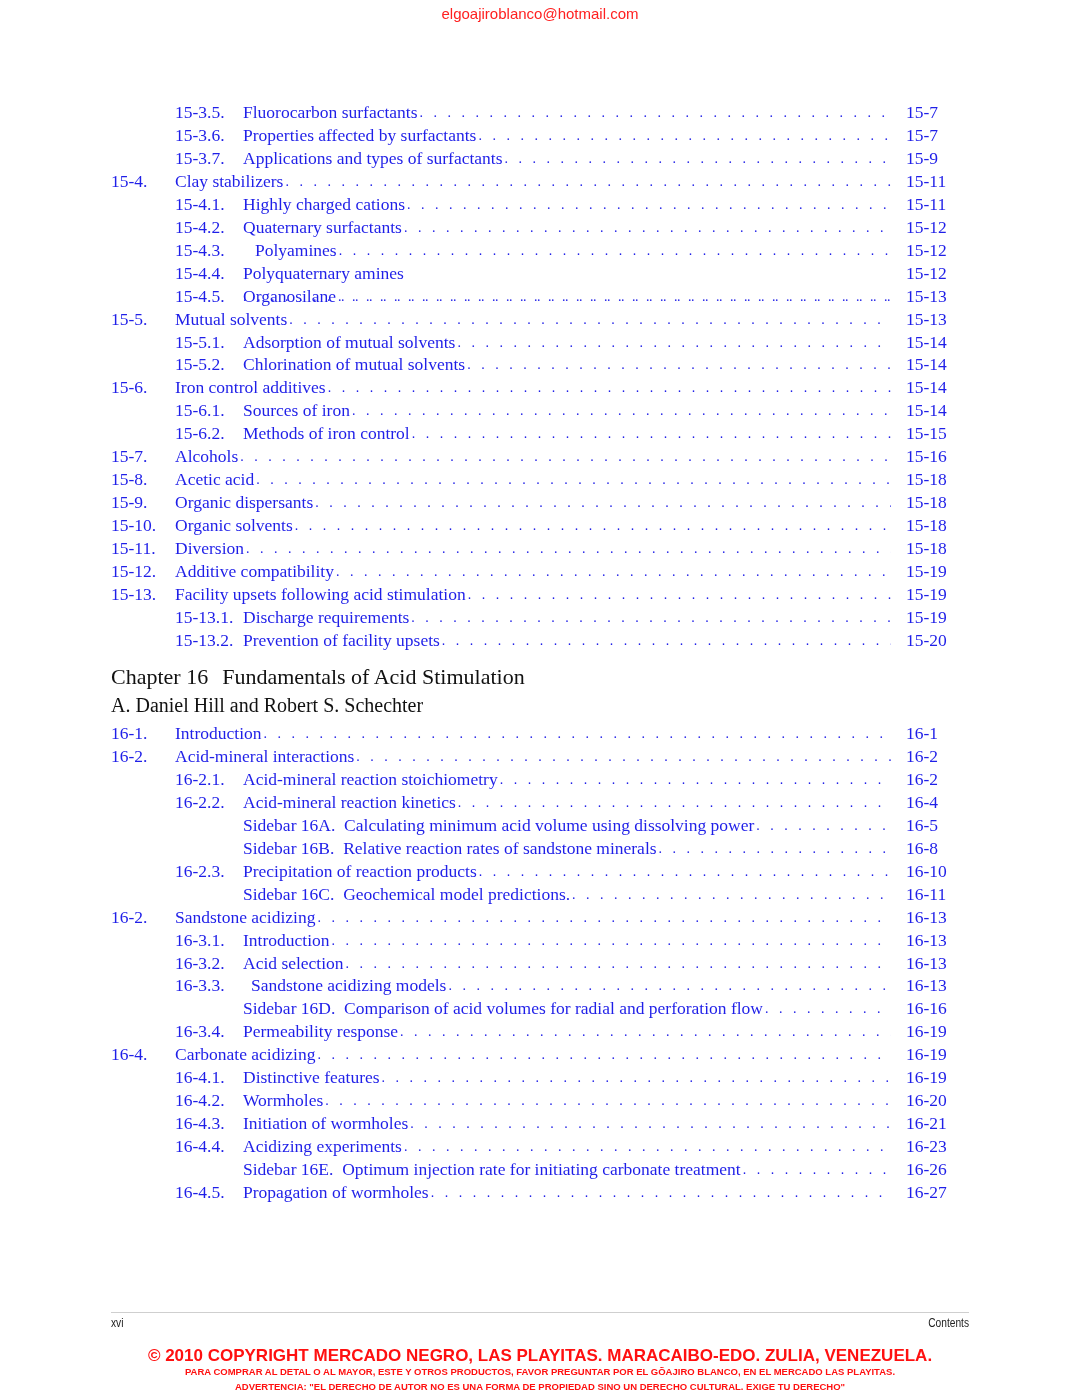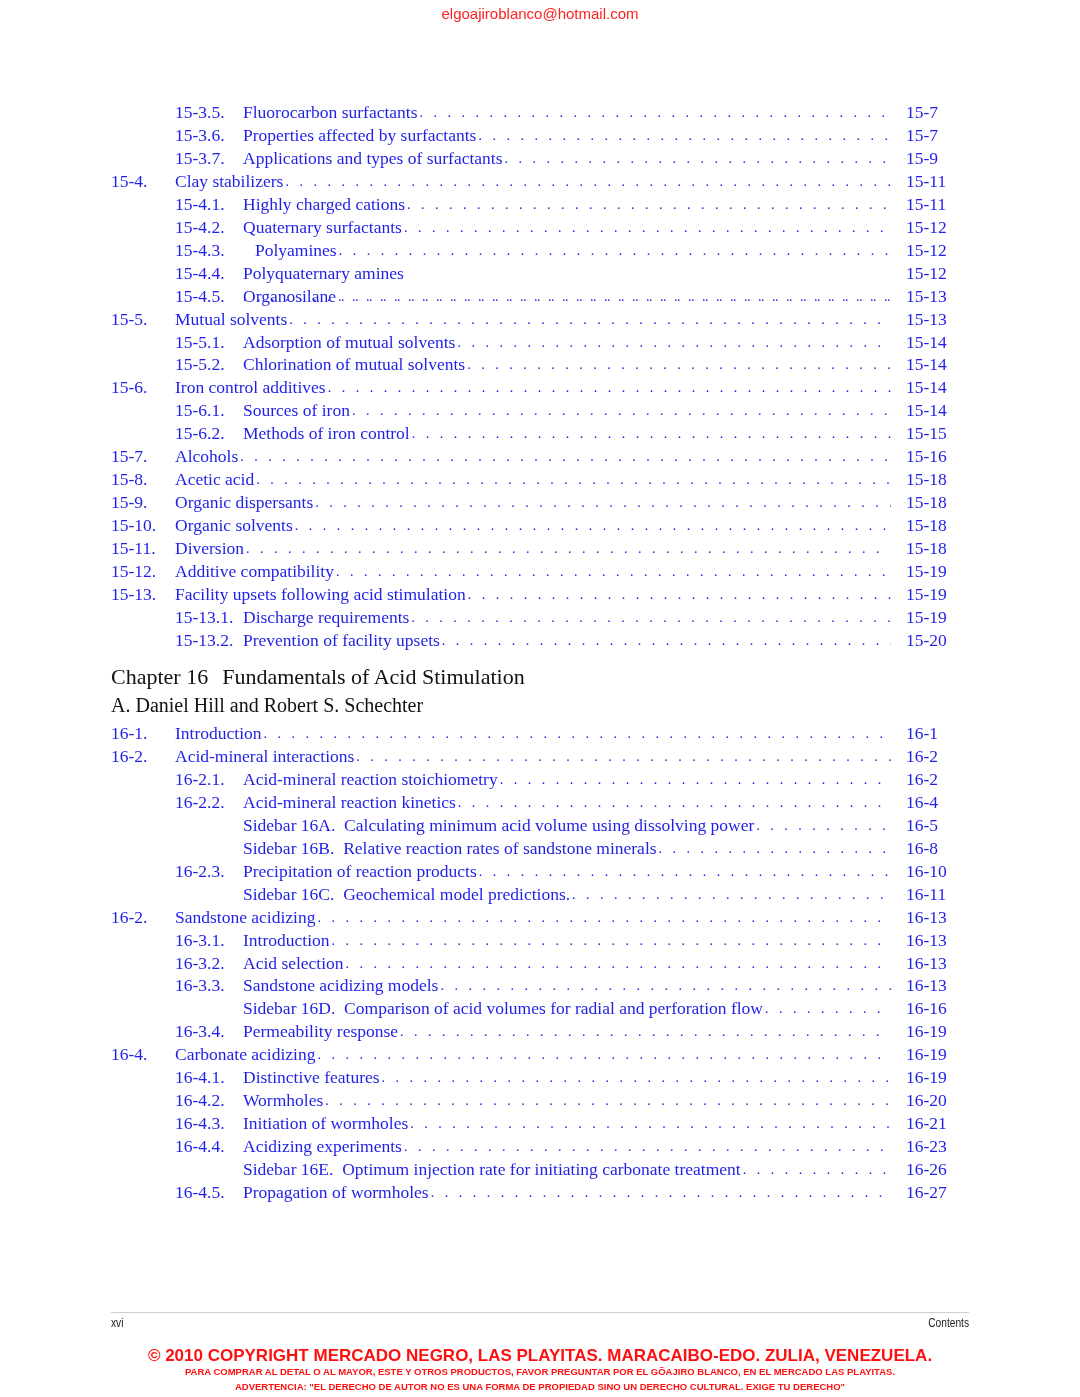"Sandstone acidizing models" span.title { margin-left: none -> 8px }
